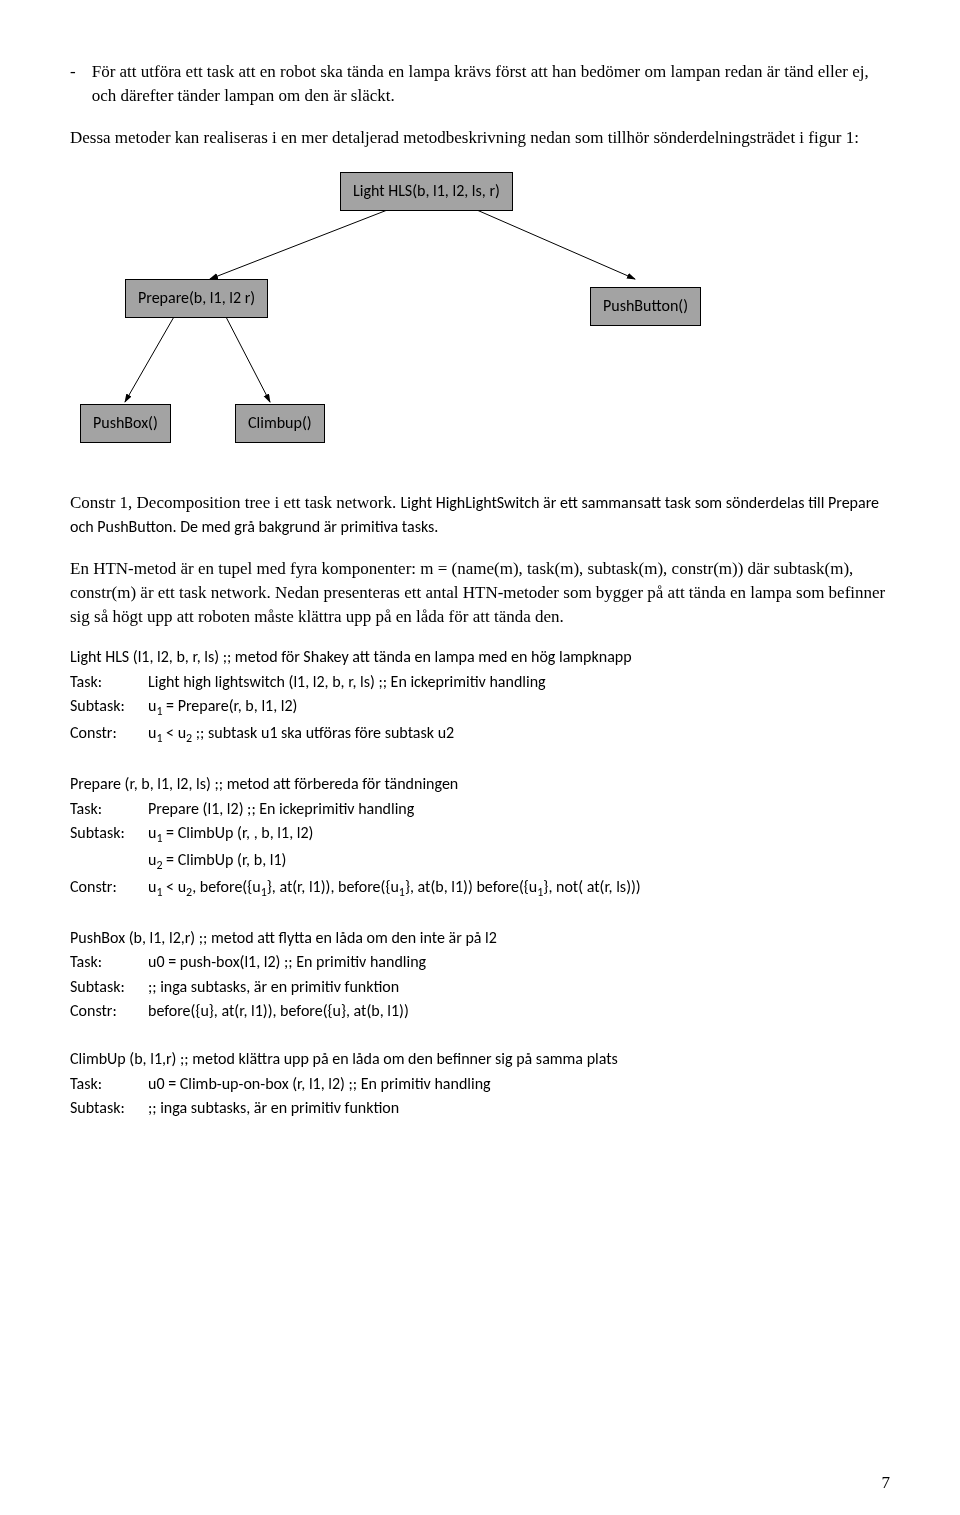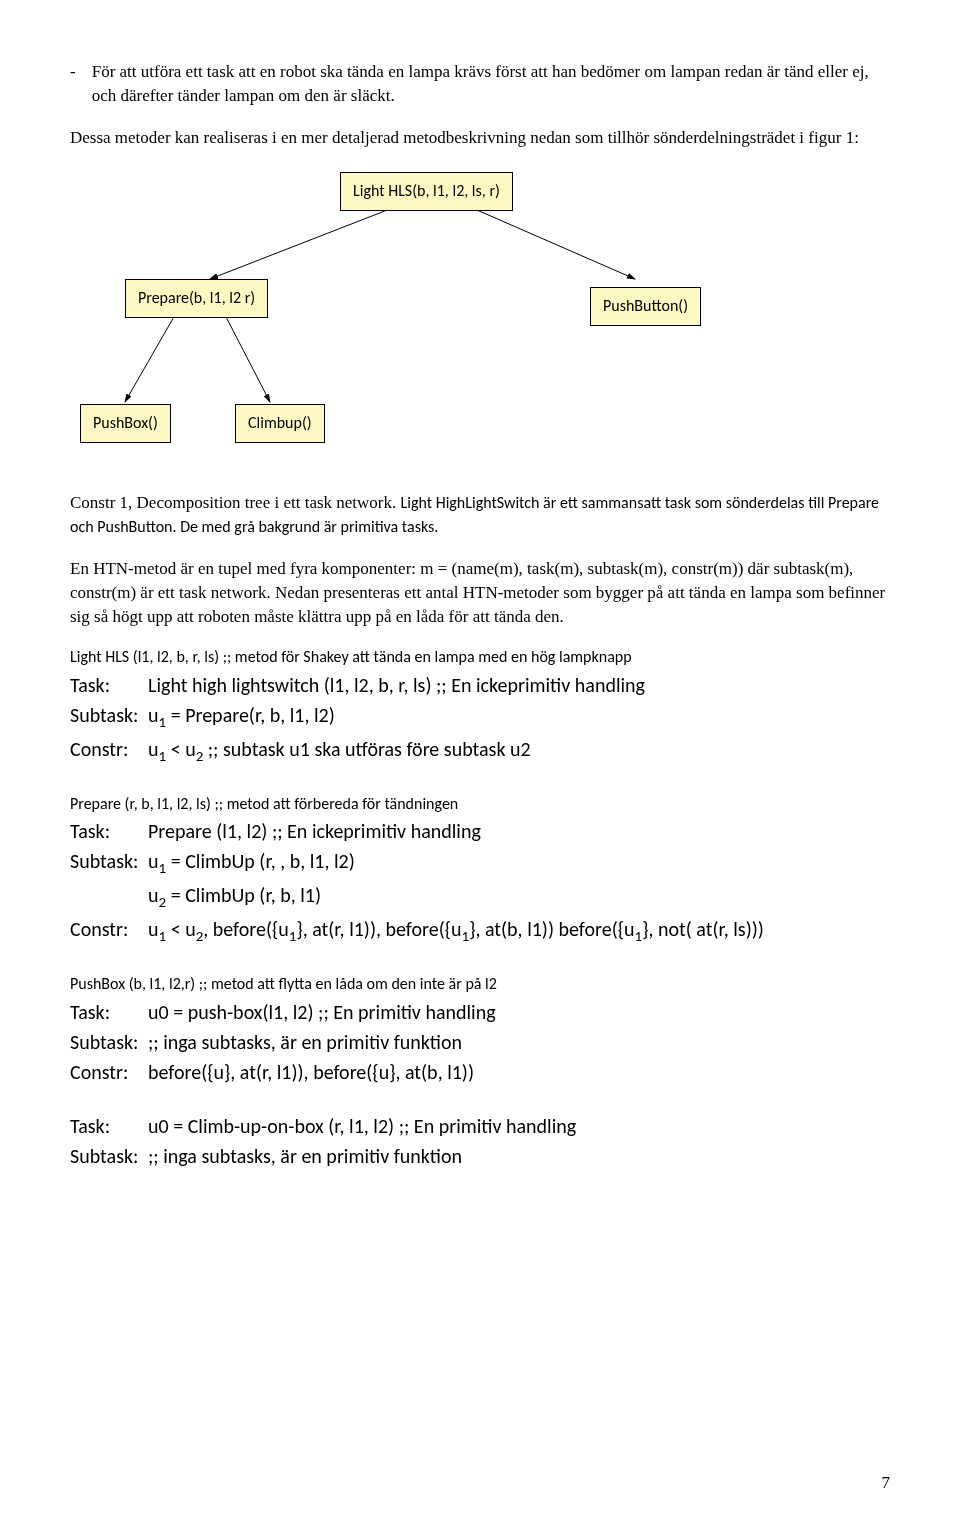"Light HLS(b, l1, l2, ls," .node { background: #fef9c3 -> #a3a3a3 }
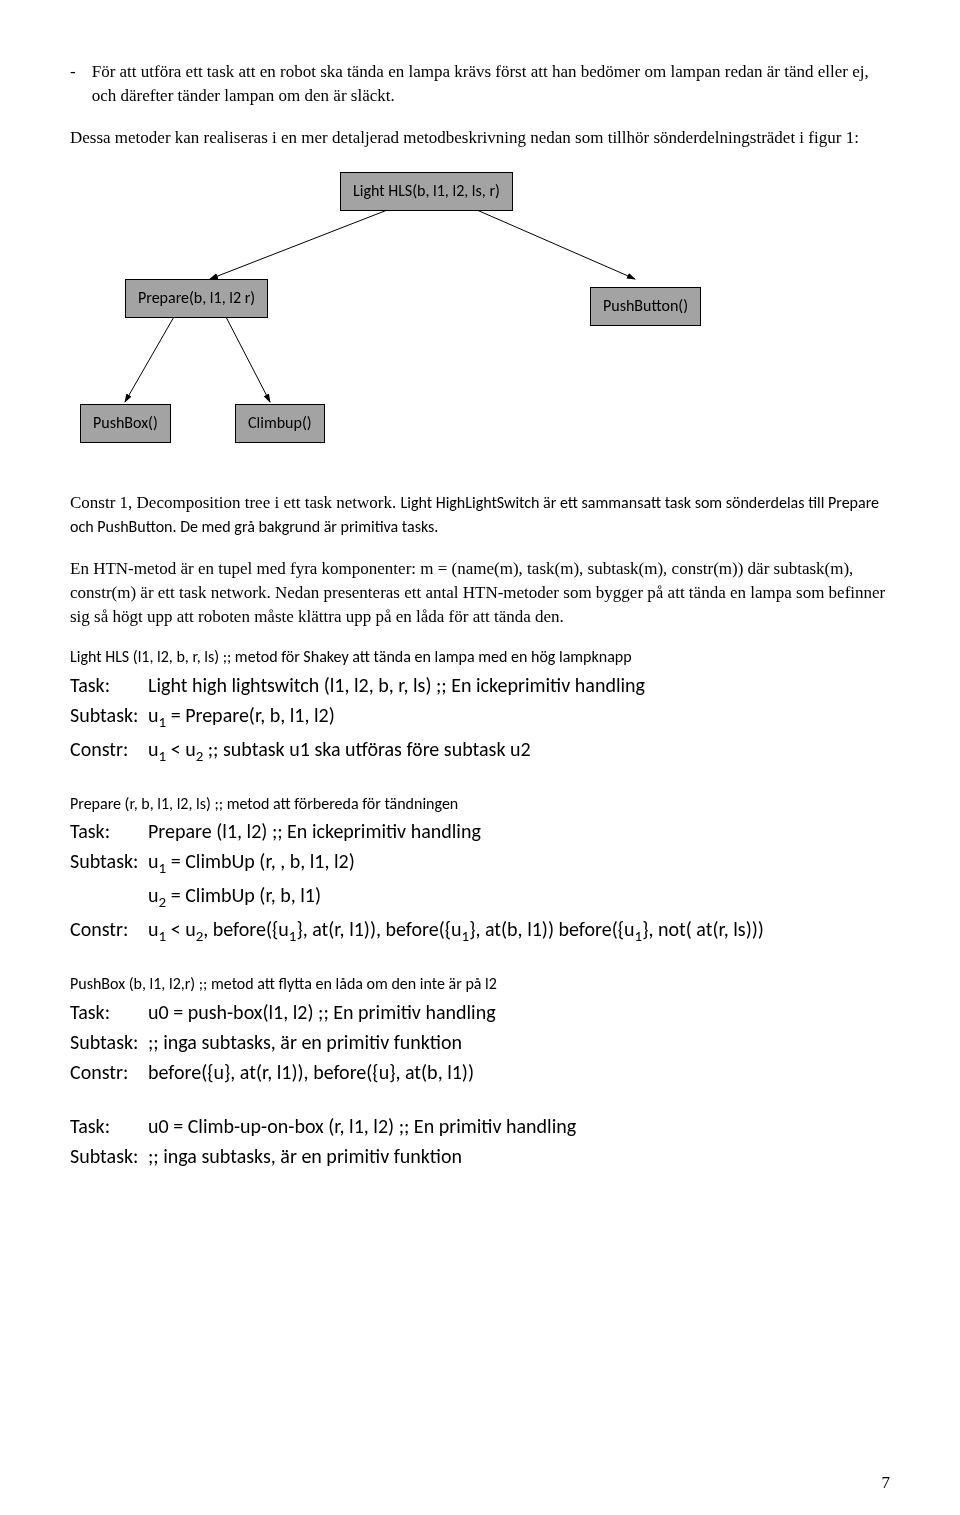"Task:" .method-row { font-size: 20px -> 16px }
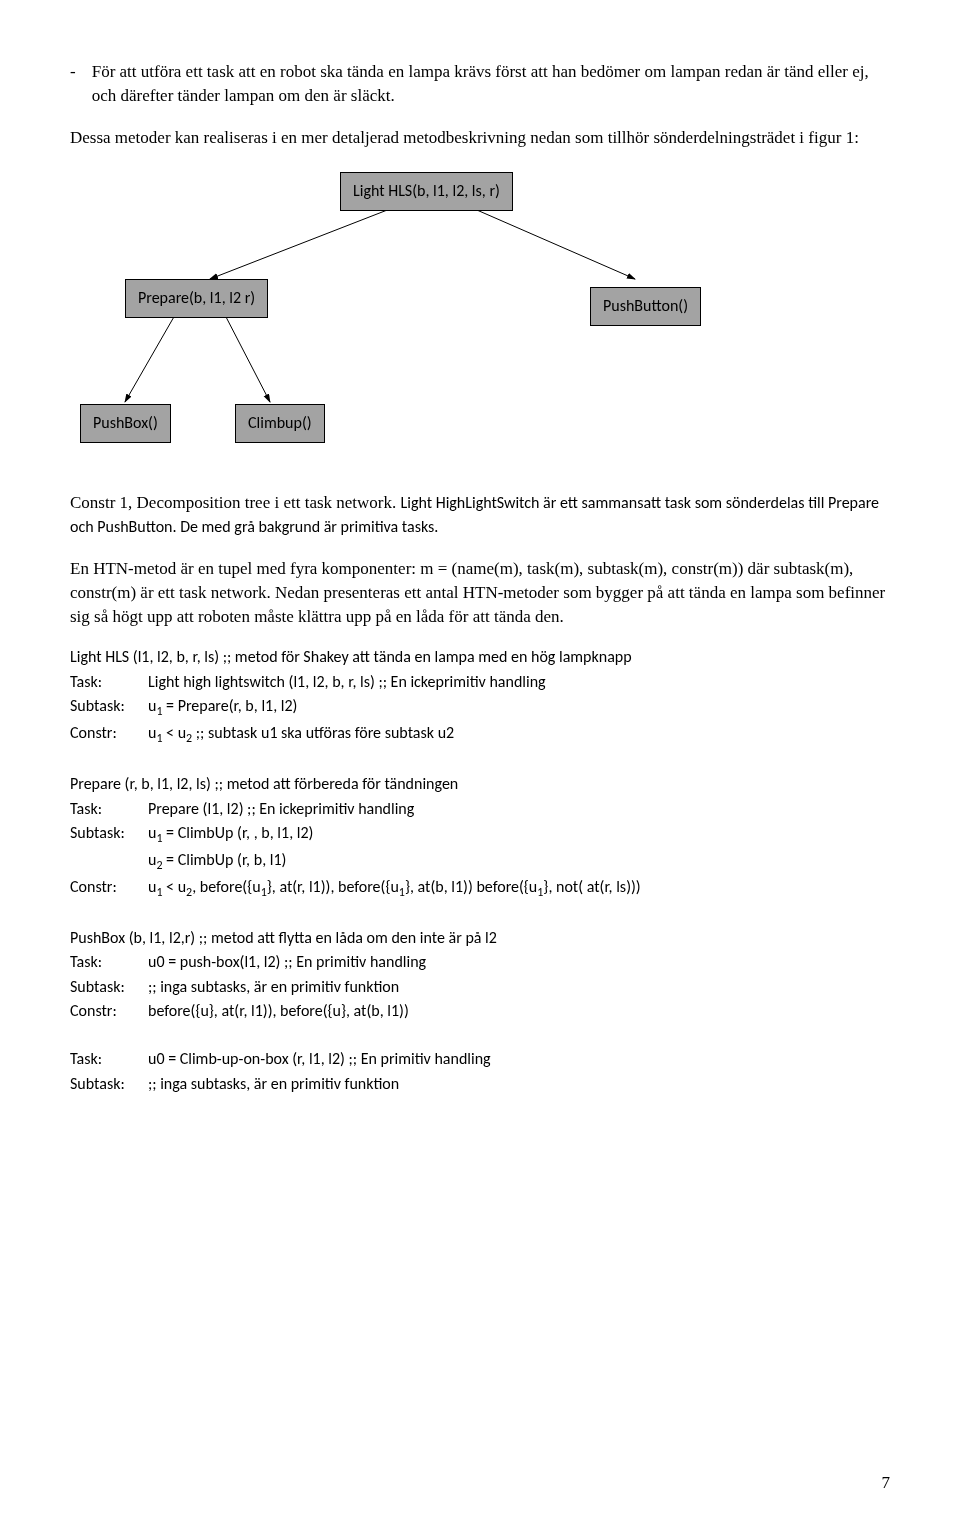"ClimbUp (b, l1,r) ;; metod" div.method-title { html: none -> <div>ClimbUp (b, l1,r) ;; metod klättra upp på en låda om den befinner sig på samma plats</div> }
